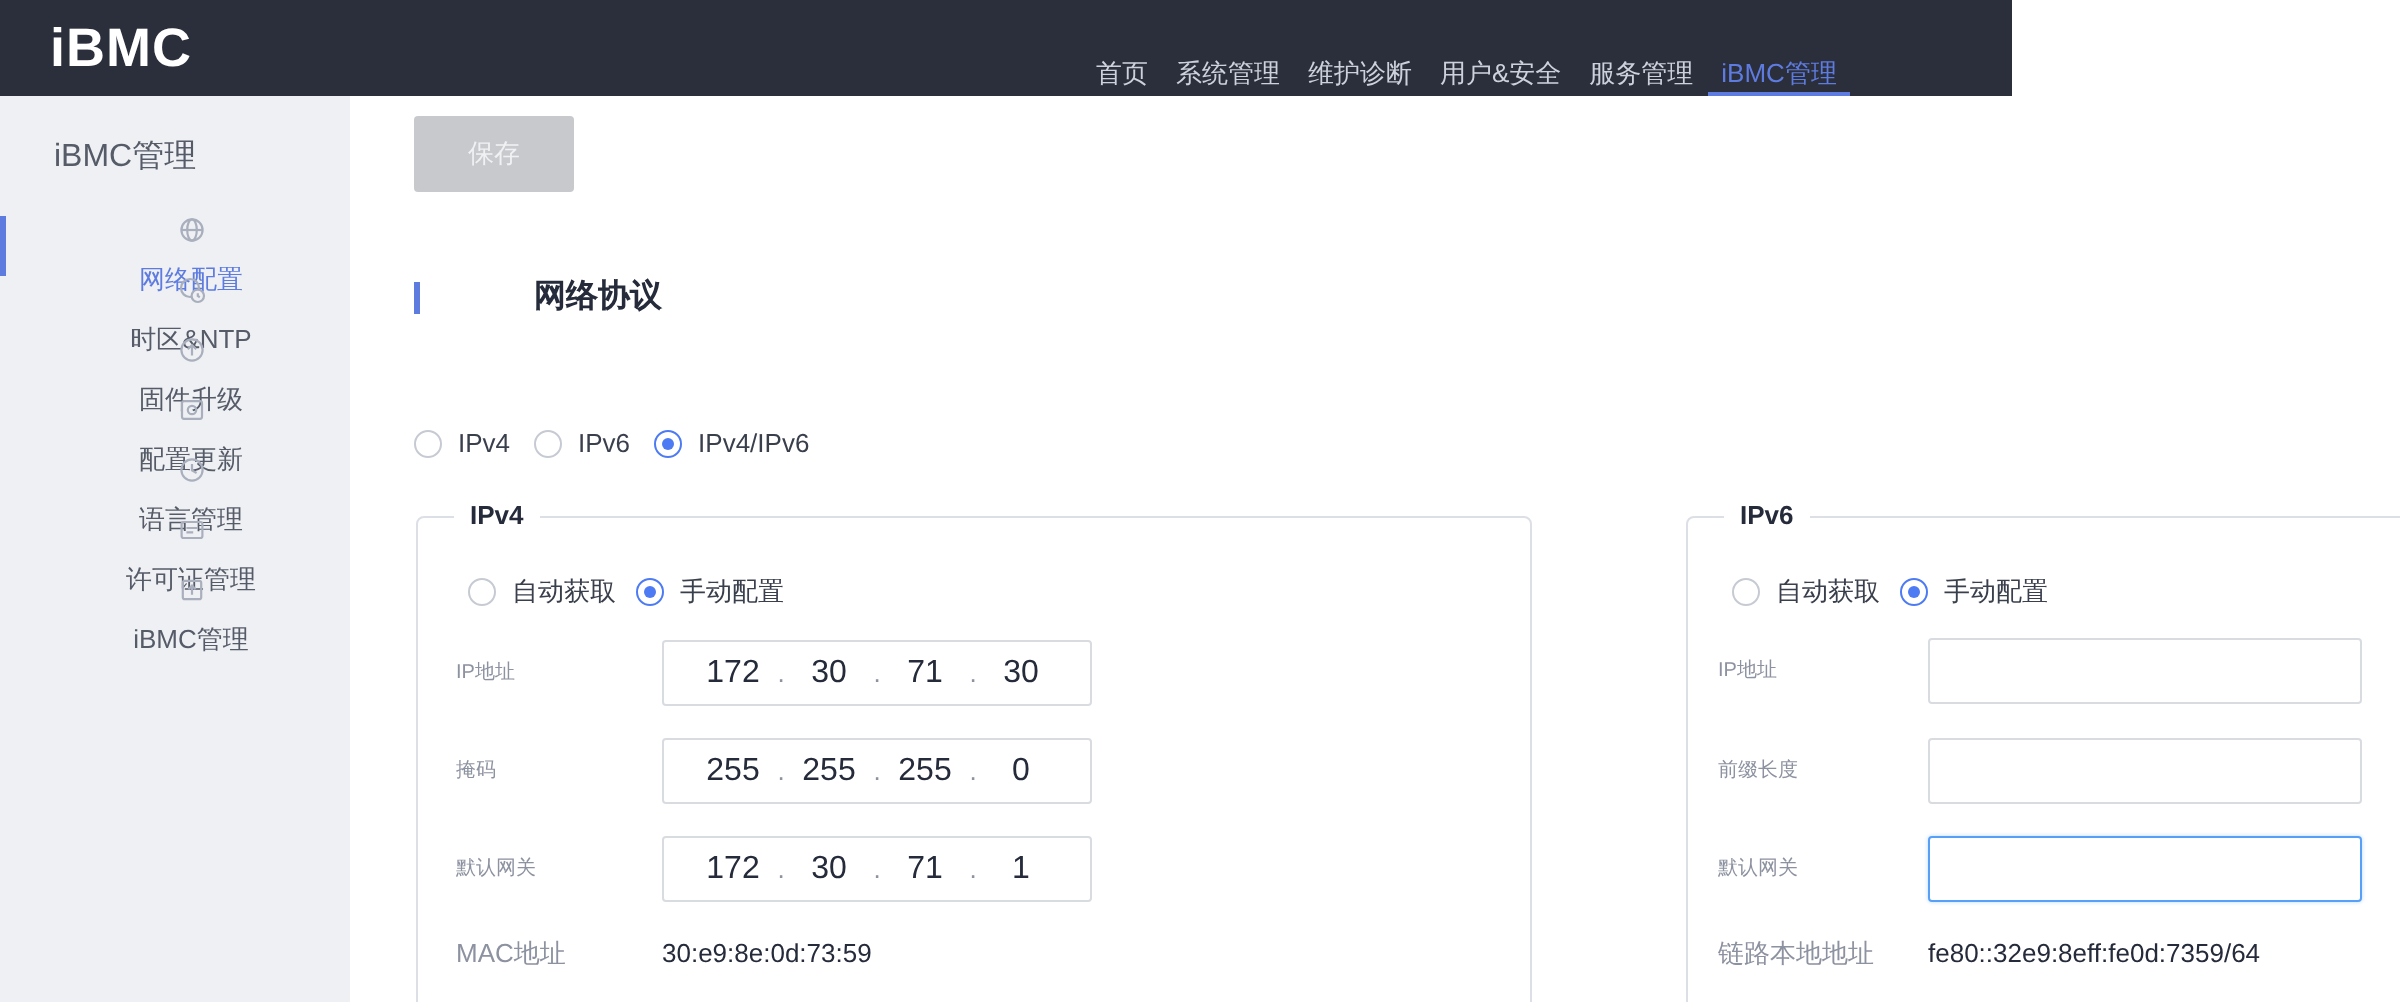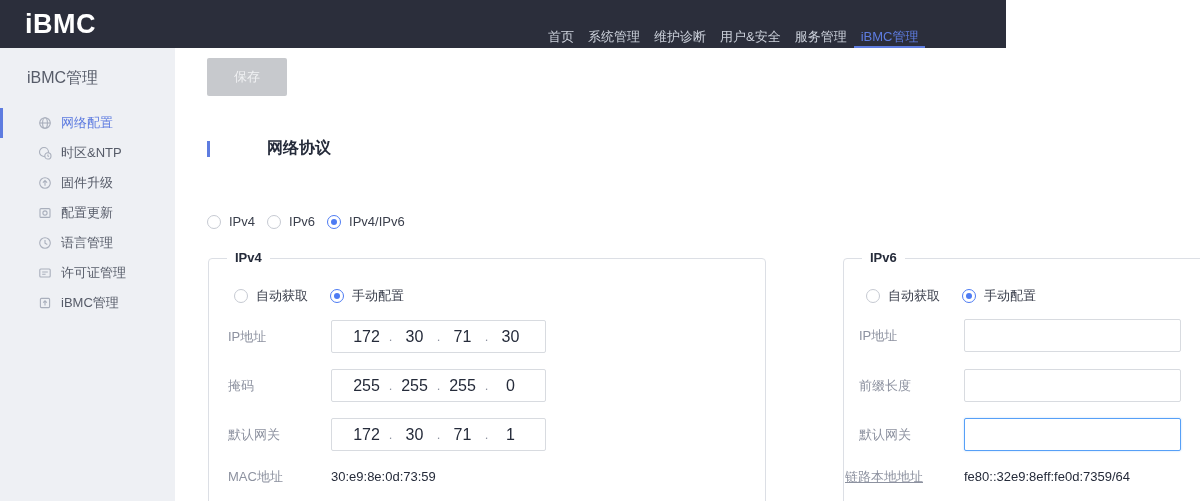"网络配置" .side-item { flex-direction: none -> column; padding-left: 38px -> 16px }
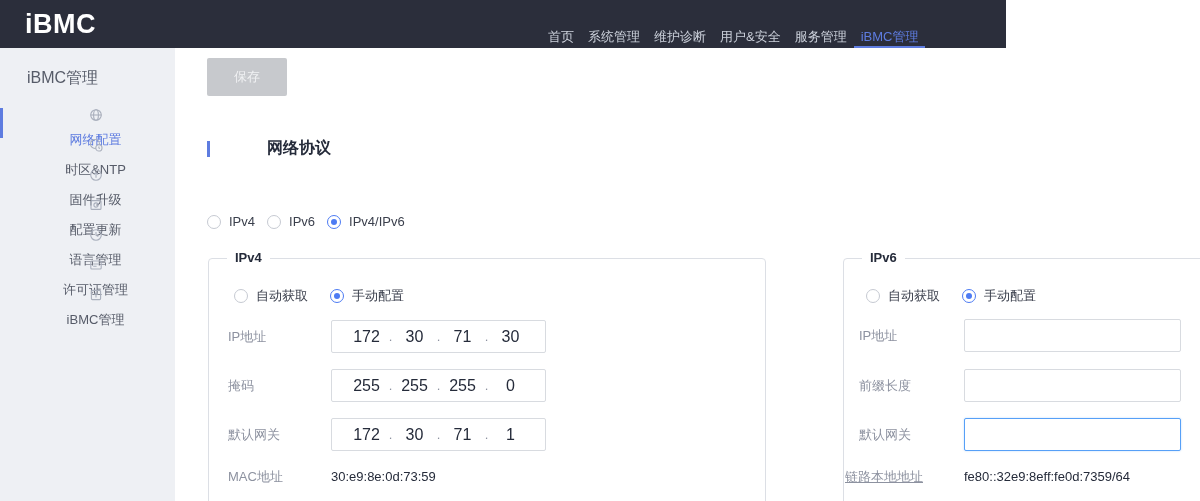"自动获取" .mode-radios { gap: 22px -> 10px }
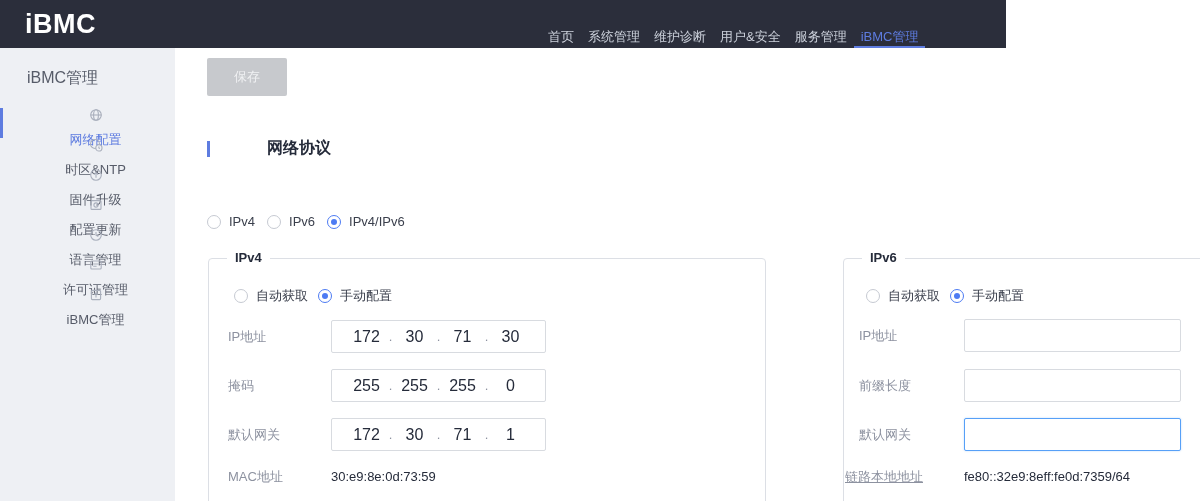"IP地址" .frow-label { font-size: 13px -> 10px }
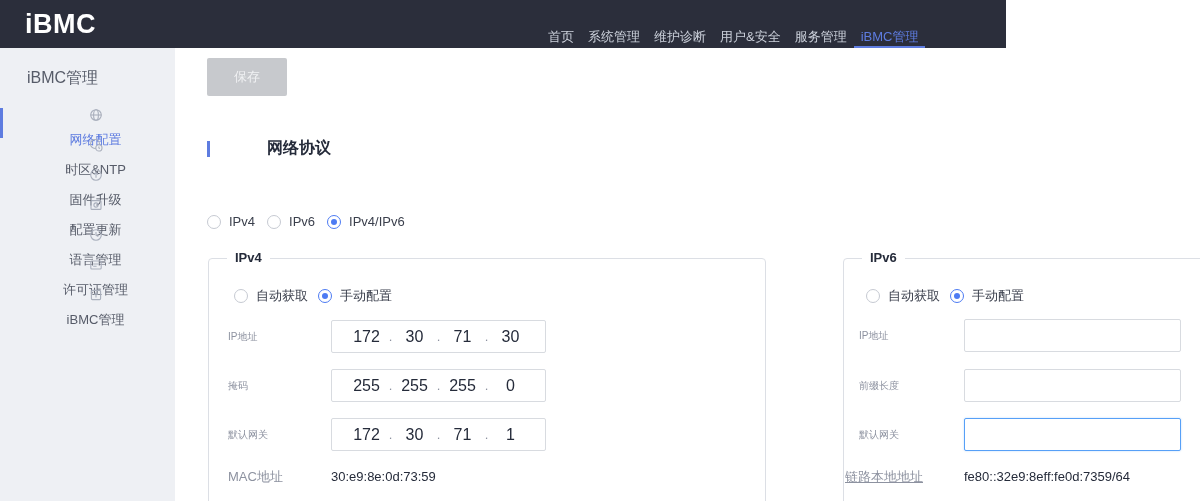"链路本地地址" .v6 .static-row-label { left: 1px -> 15px; text-decoration: underline -> none }
